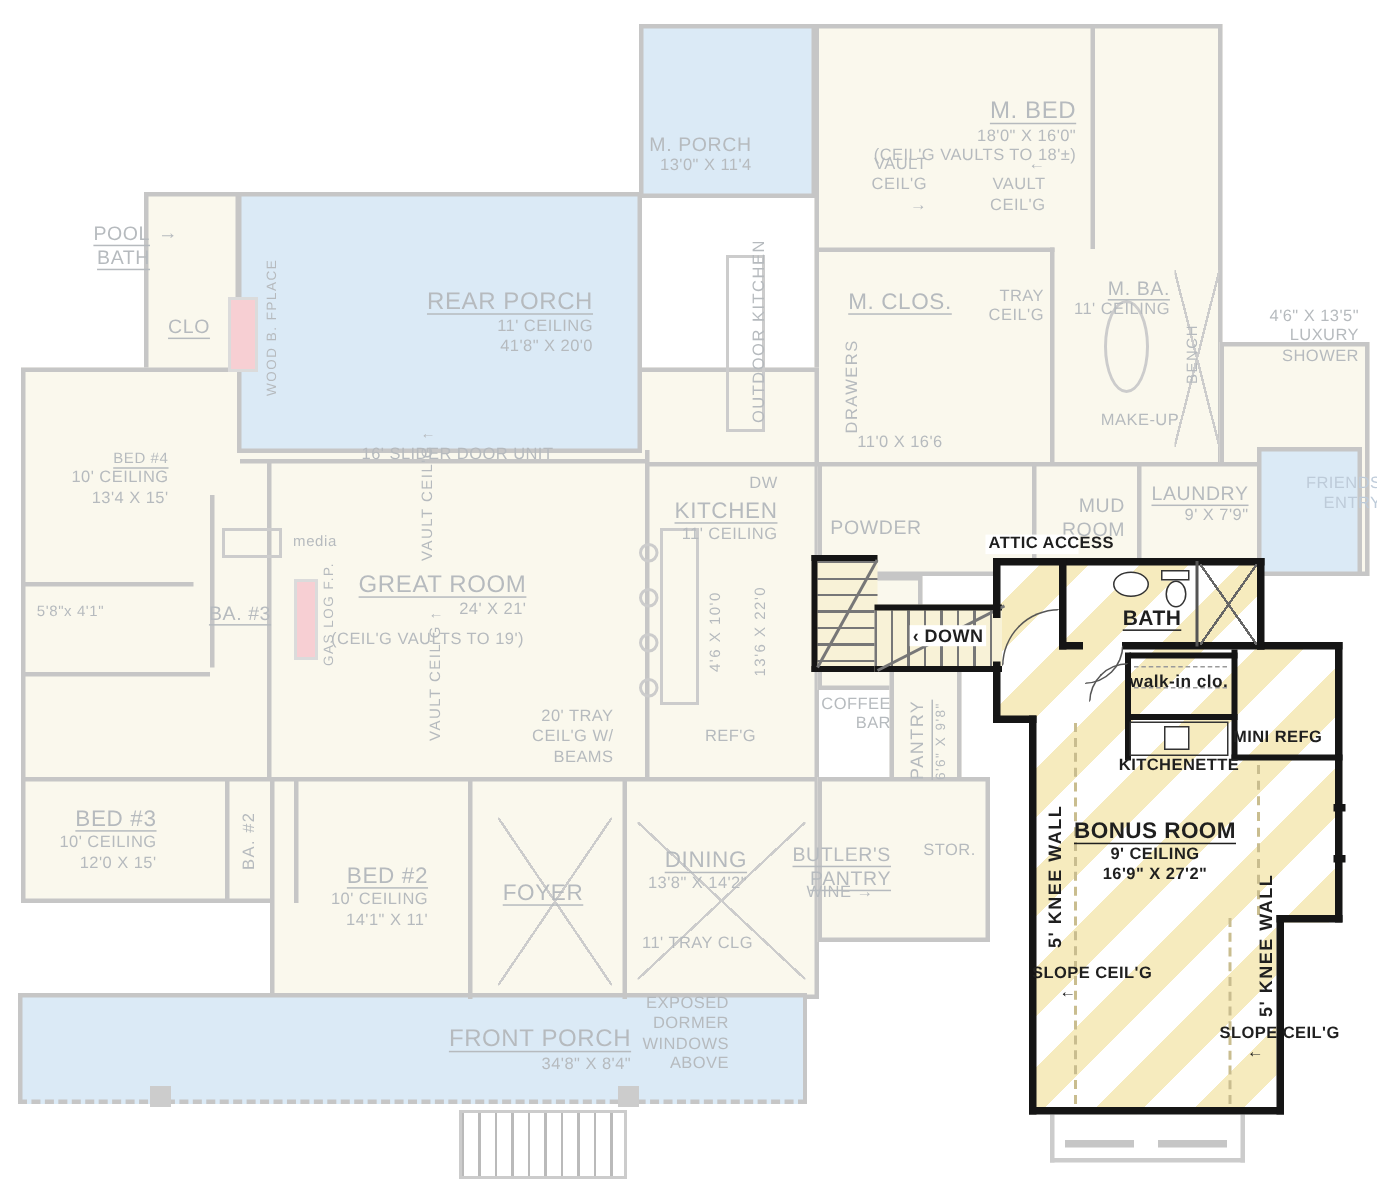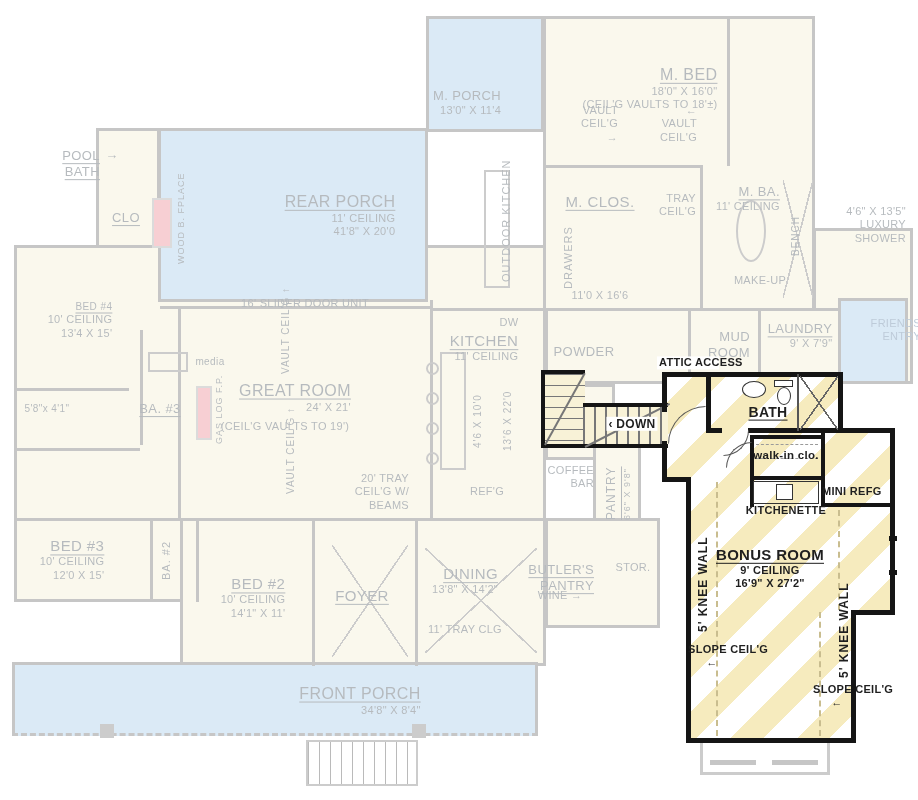"EXPOSED DORMER WINDOWS ABOVE" div.lbl { html: none -> <div><span>EXPOSED DORMER WINDOWS ABOVE</span></div> }
